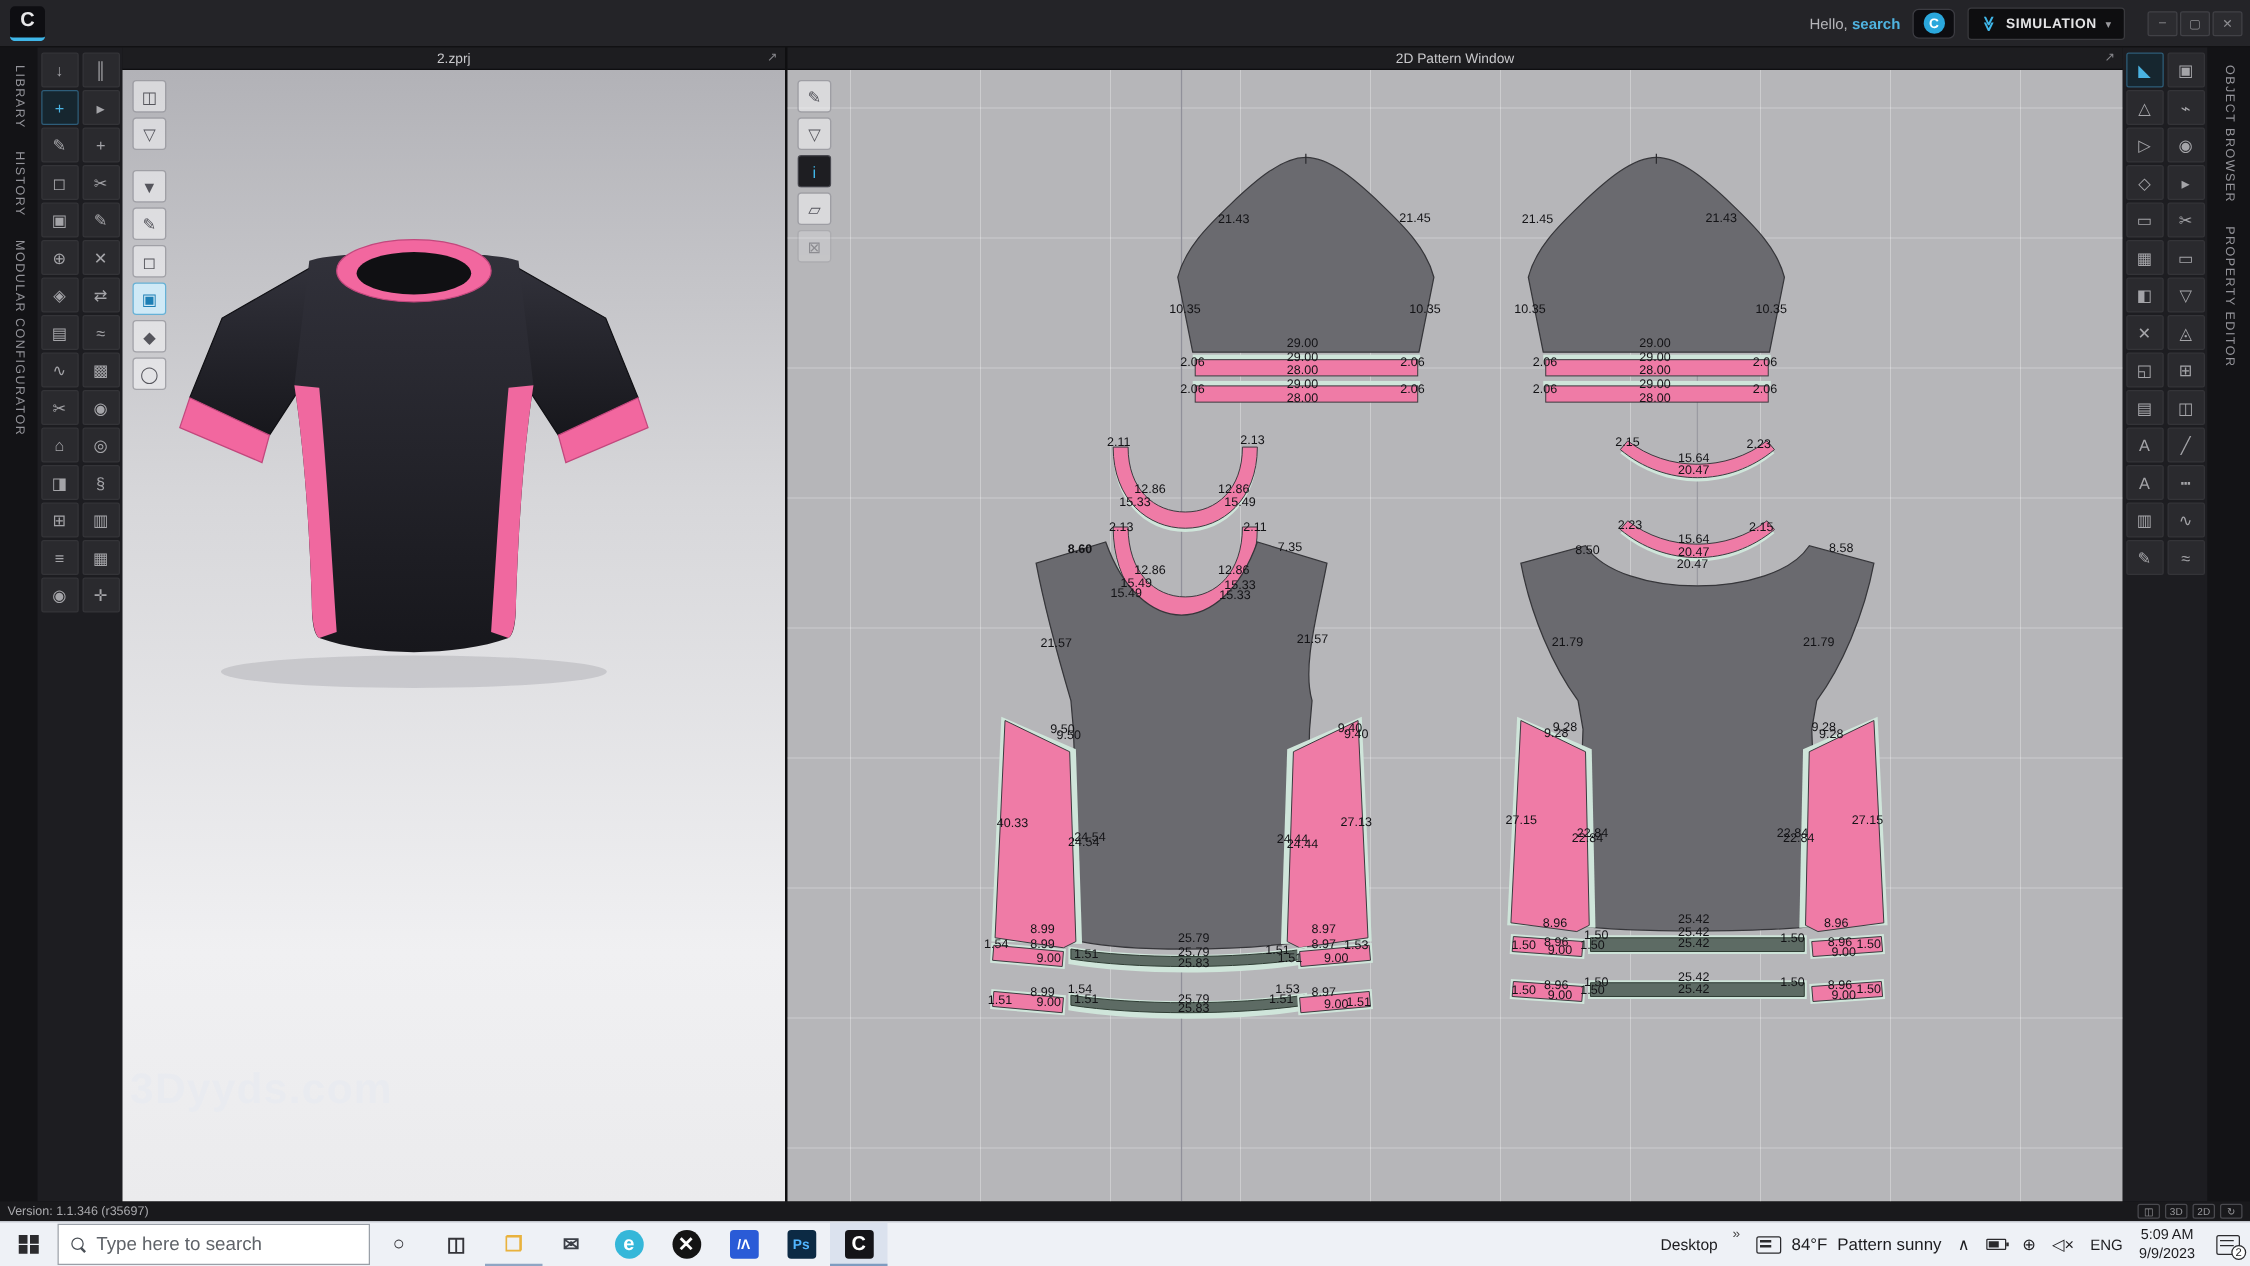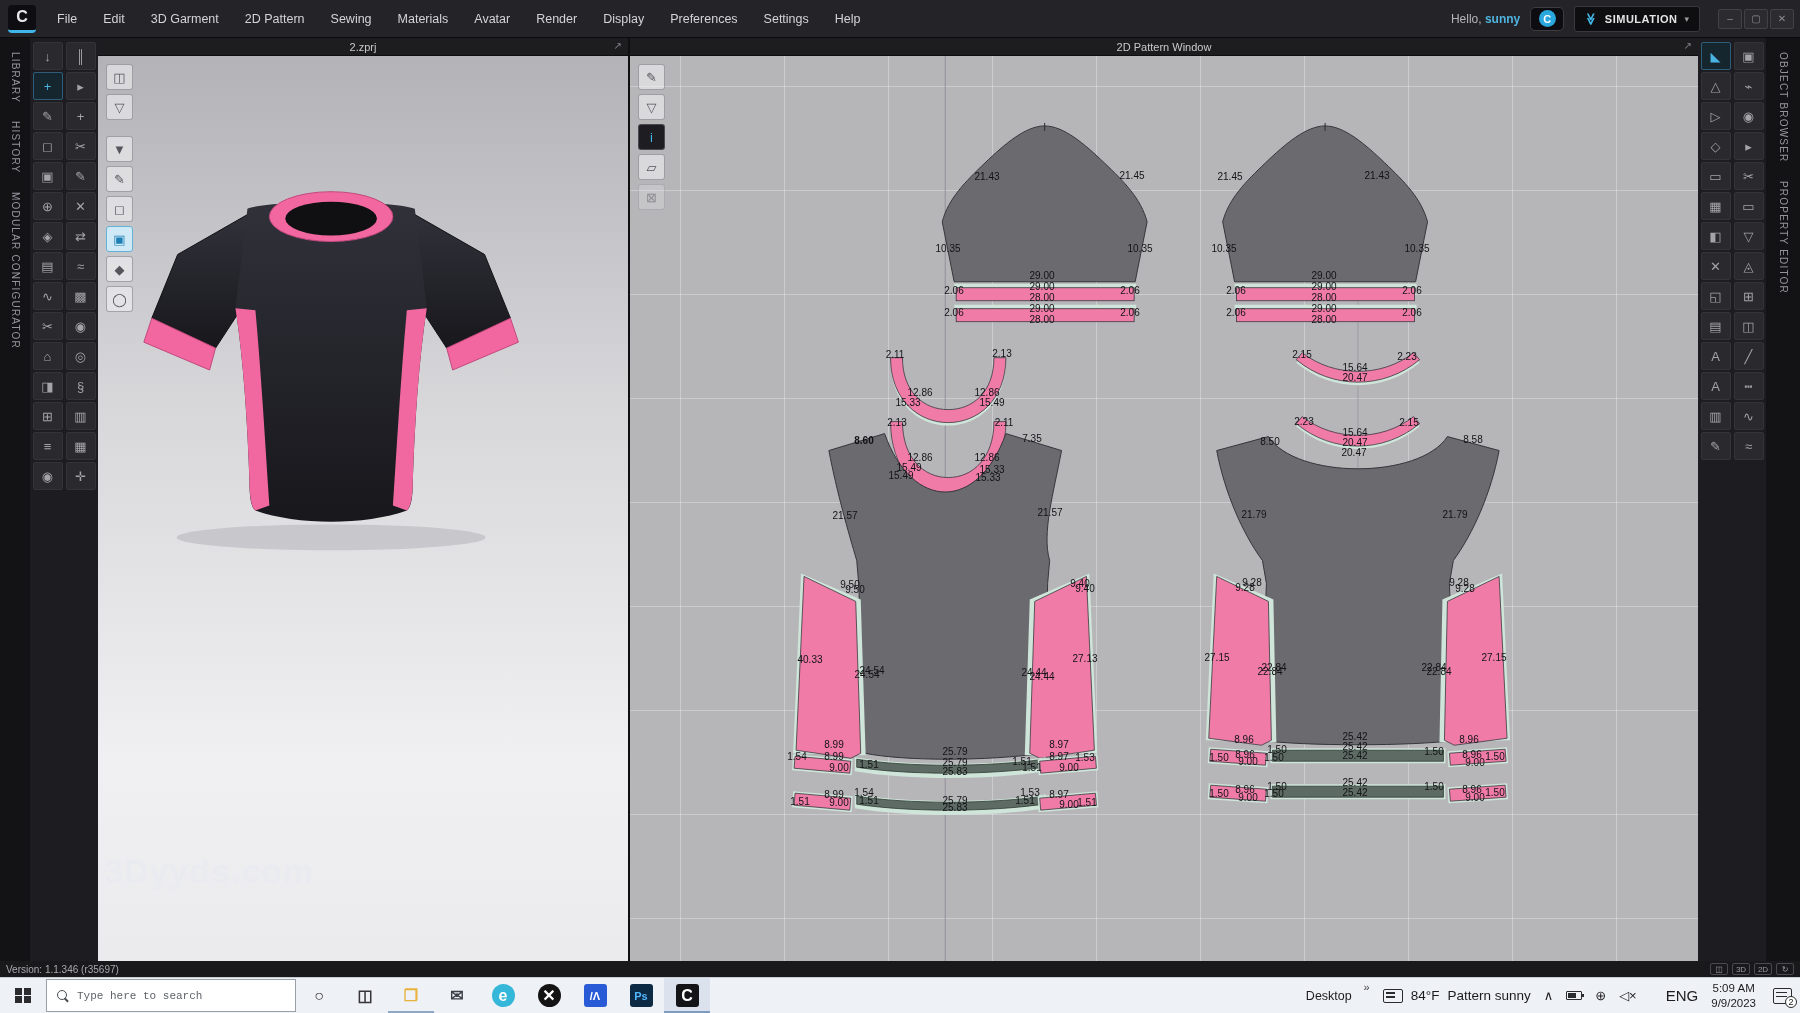"File" nav { html: <nav> <div>File</div> <div>Edit</div> <div>3D Garment</div> <div>2D Pattern</div> <div>Sewing</div> <div>Materials</div> <div>Avatar</div> <div>Render</div> <div>Display</div> <div>Preferences</div> <div>Settings</div> <div>Help</div> </nav> -> none }
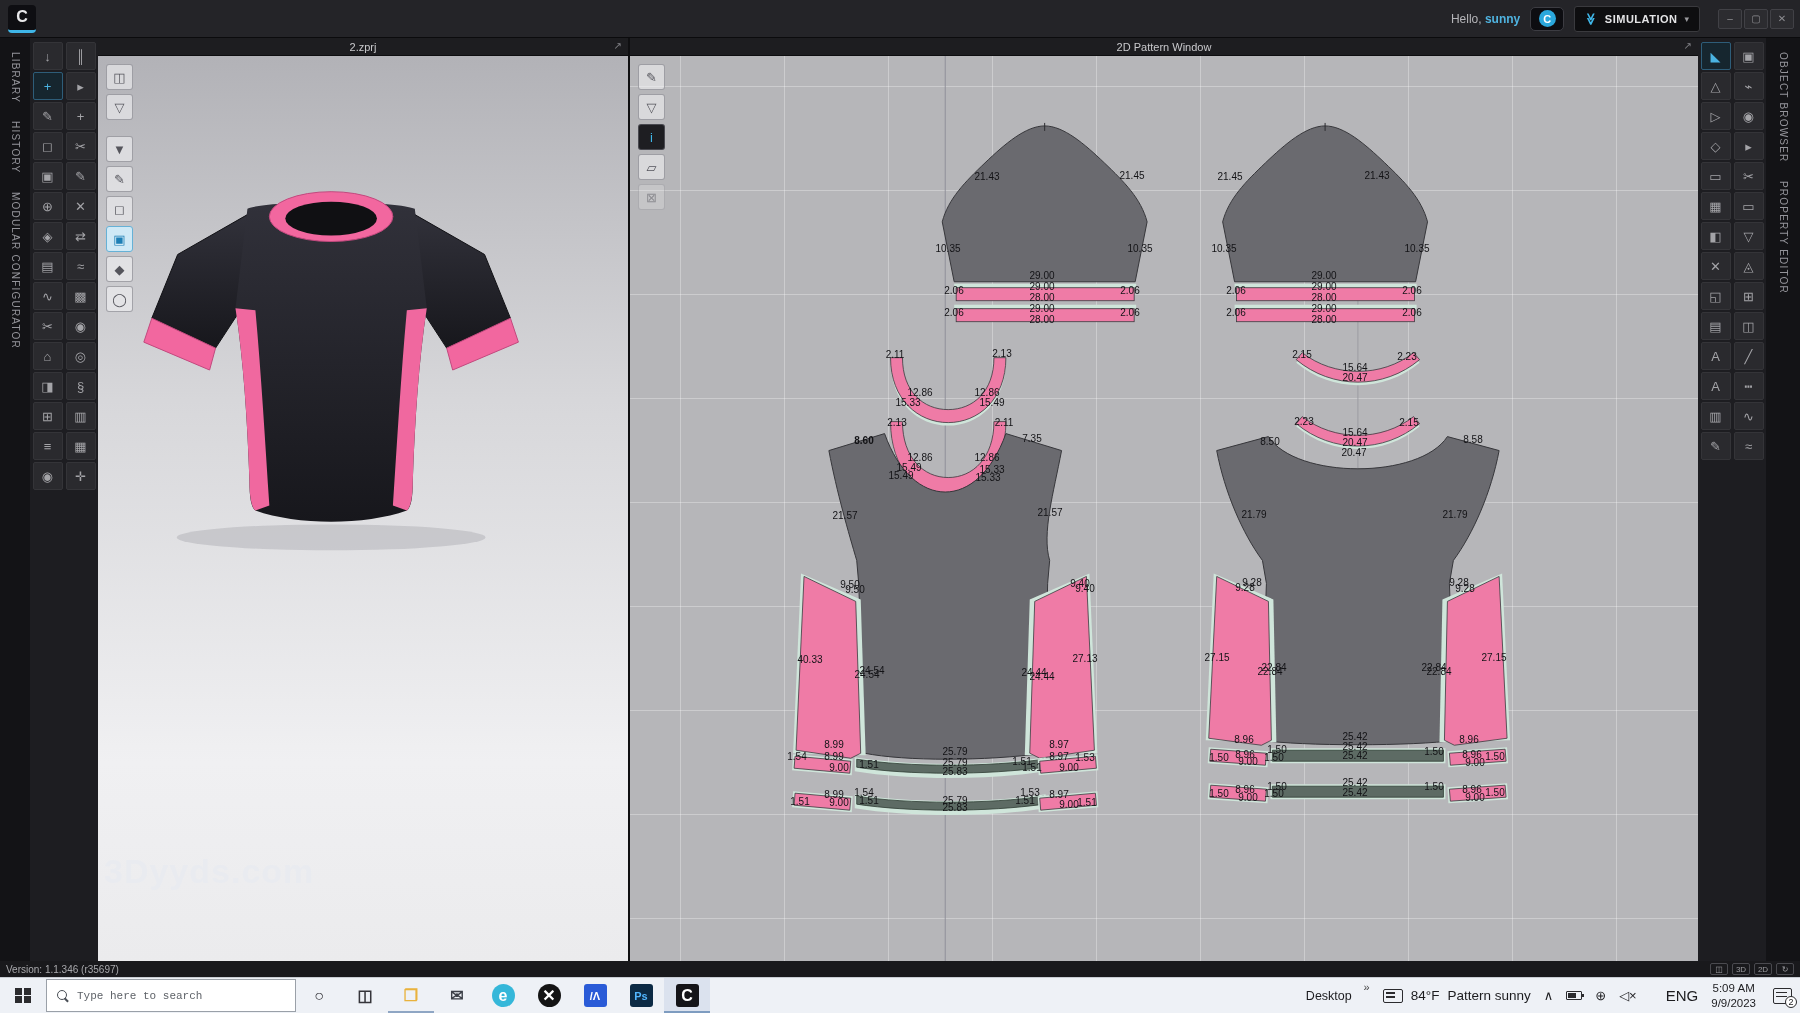"sunny" a { text: sunny -> search }
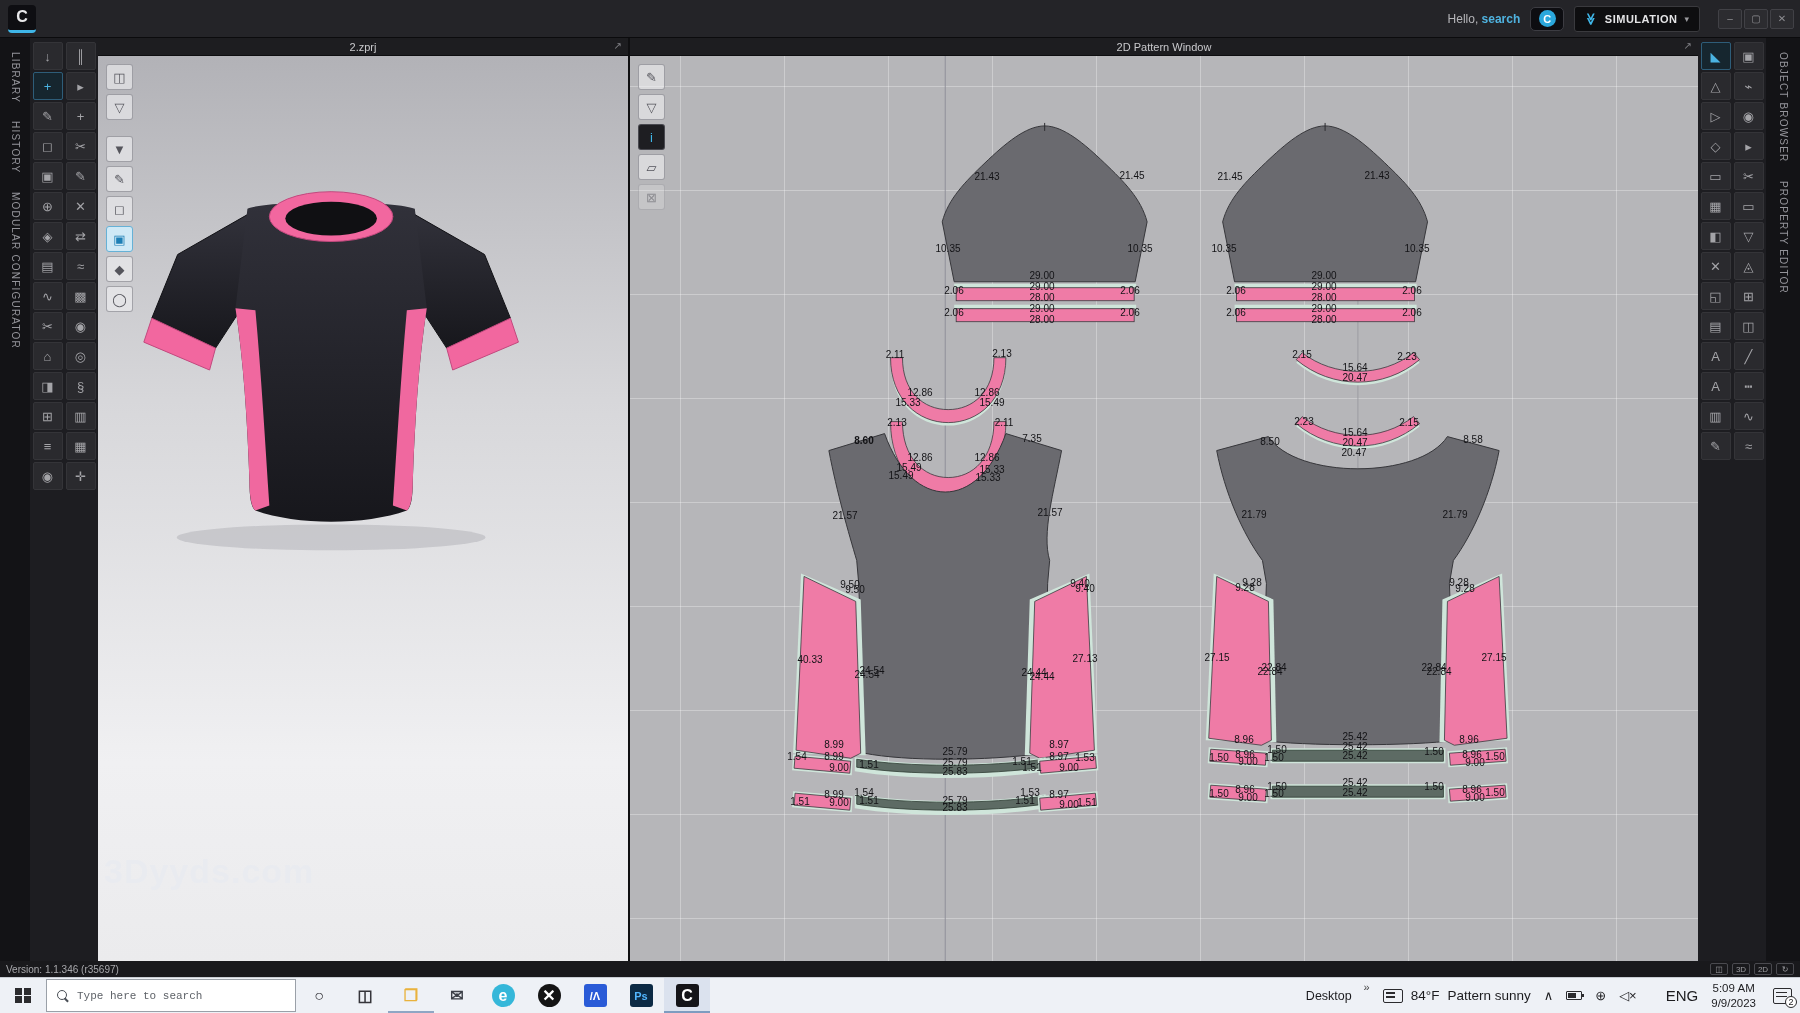"Type here to search" #searchbox input { font-family: Liberation Mono, monospace -> Liberation Sans, sans-serif; font-size: 11px -> 15px }
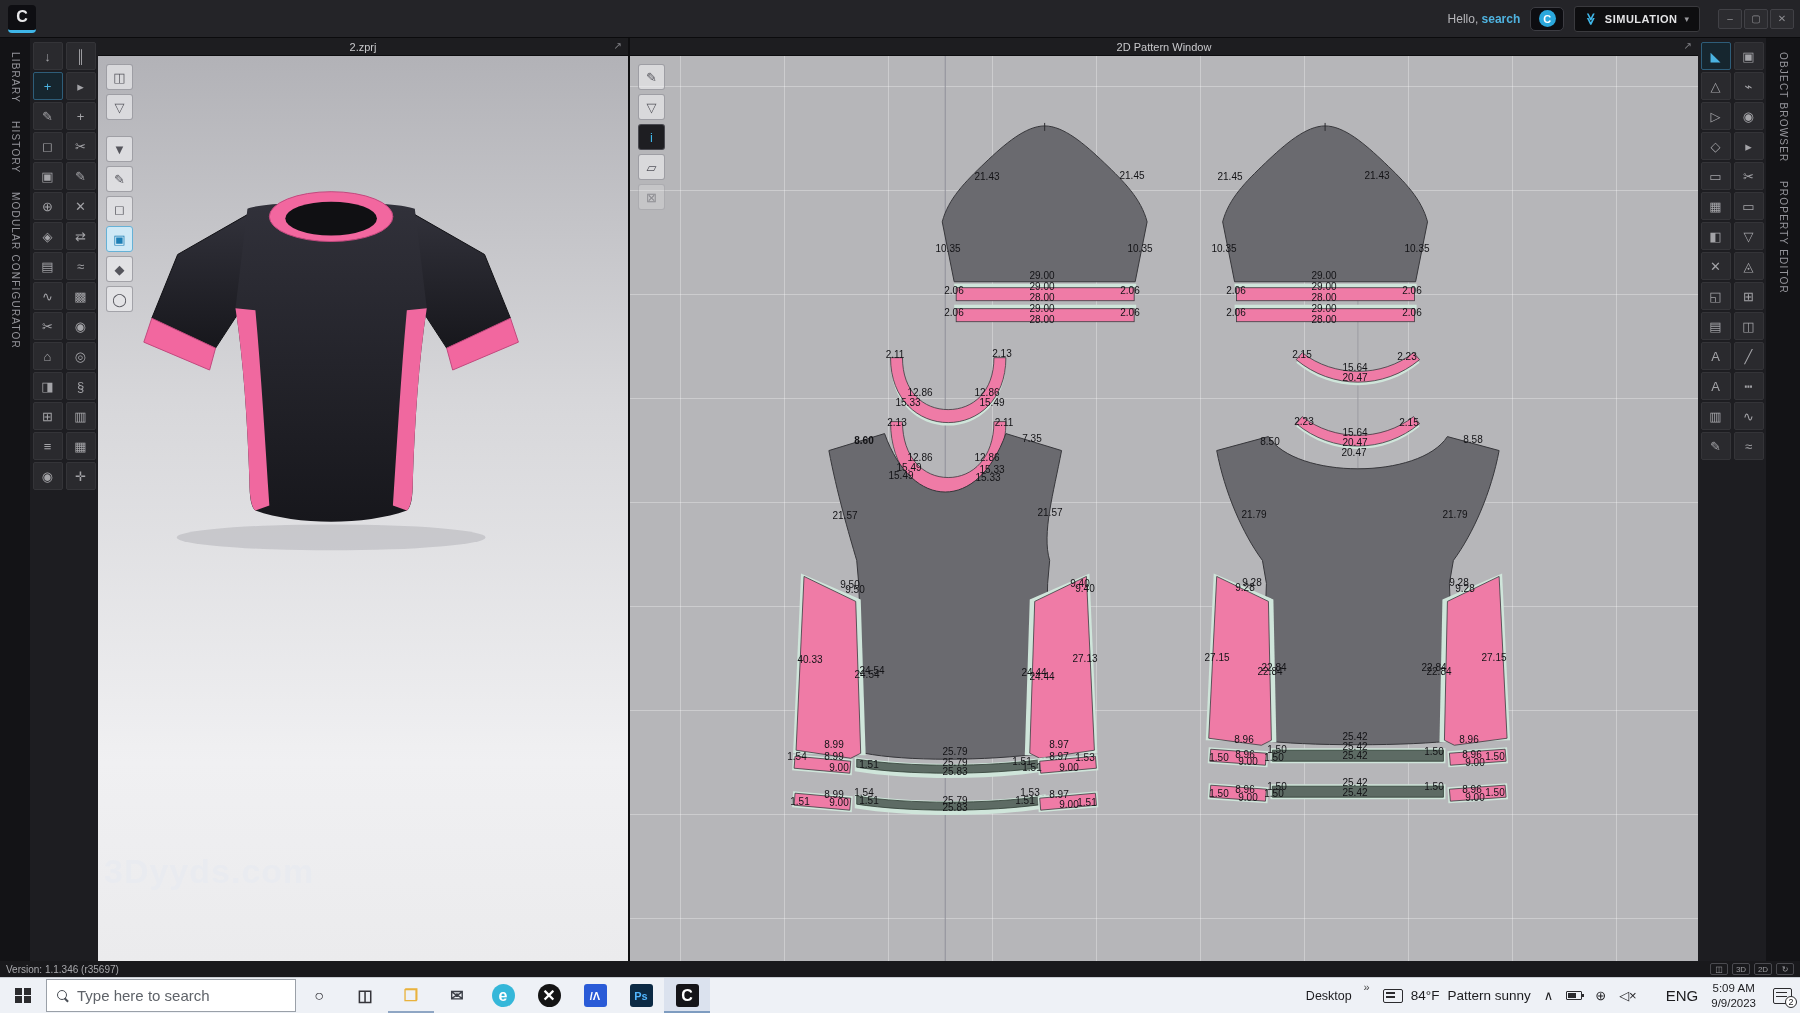"ENG" #lang { font-size: 15px -> 12px; margin-left: 16px -> none }
